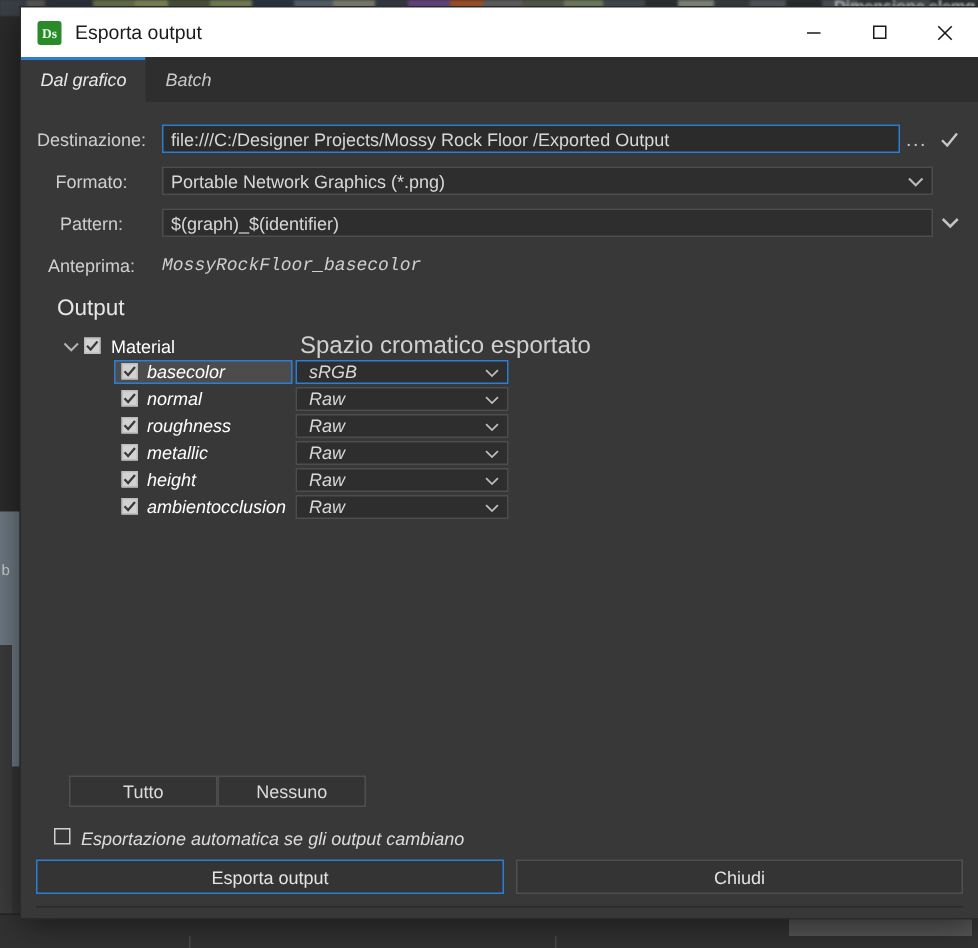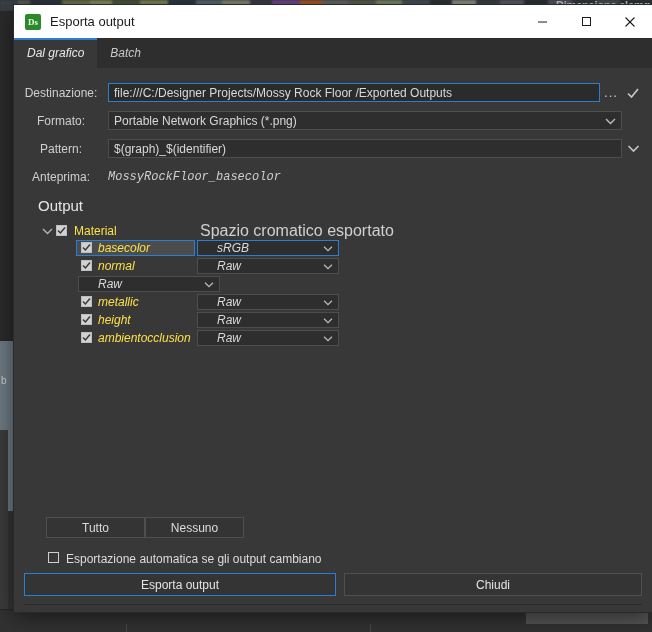"file:///C:/Designer Projects/Mossy Rock" span { text: Outputs -> Output }
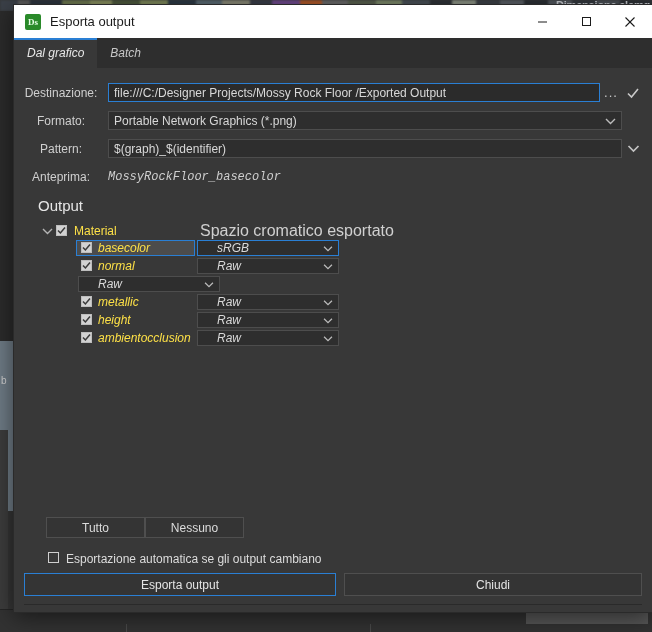"Material" .tname { color: #fde047 -> #ffffff }
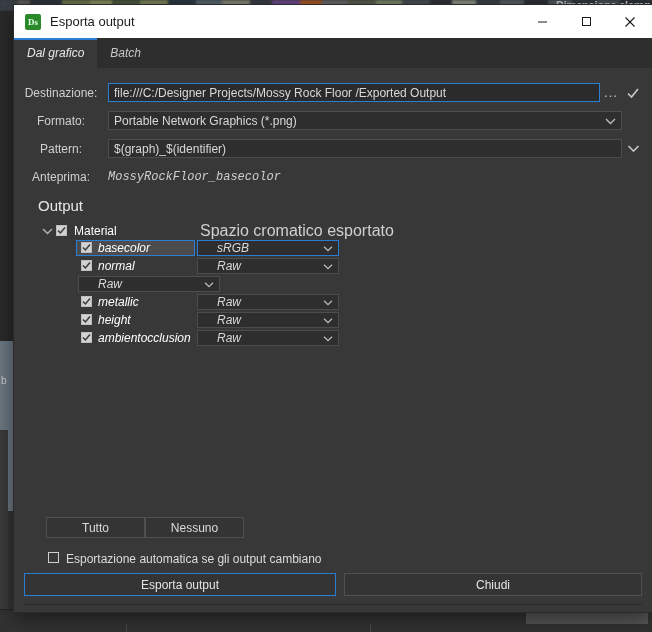"sRGB" .cs-combo { padding: 0 19px -> 0 8px }
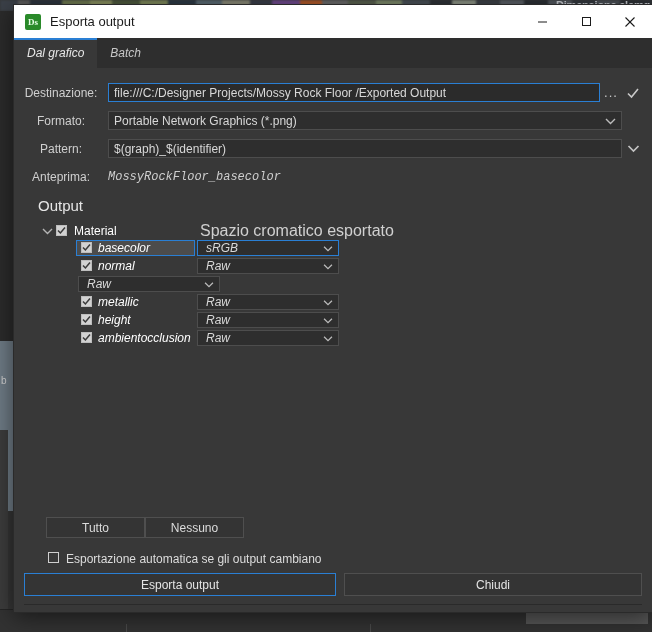"roughness" div.child-name { html: none -> <div> <span> <svg> <polyline></polyline> </svg> </span> <span>roughness</span> </div> }
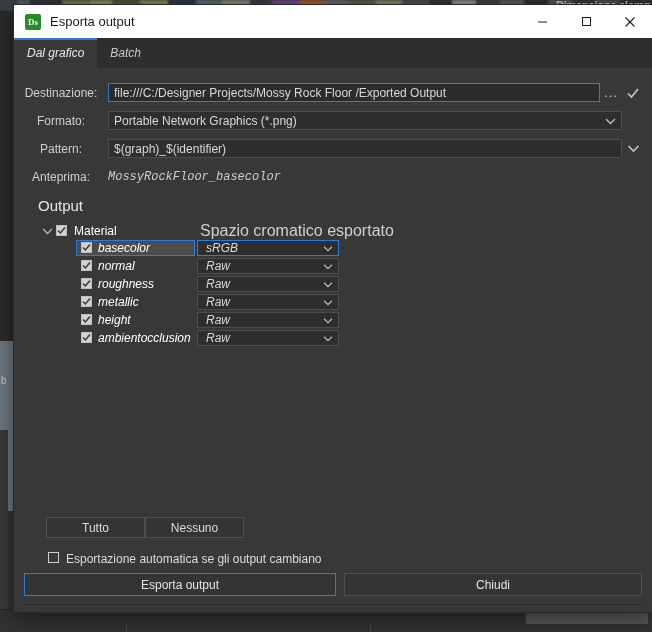"Esportazione automatica se gli output" #autorow { font-style: none -> italic; margin: 0 0 7px 24px -> 0 0 7px 12px }
